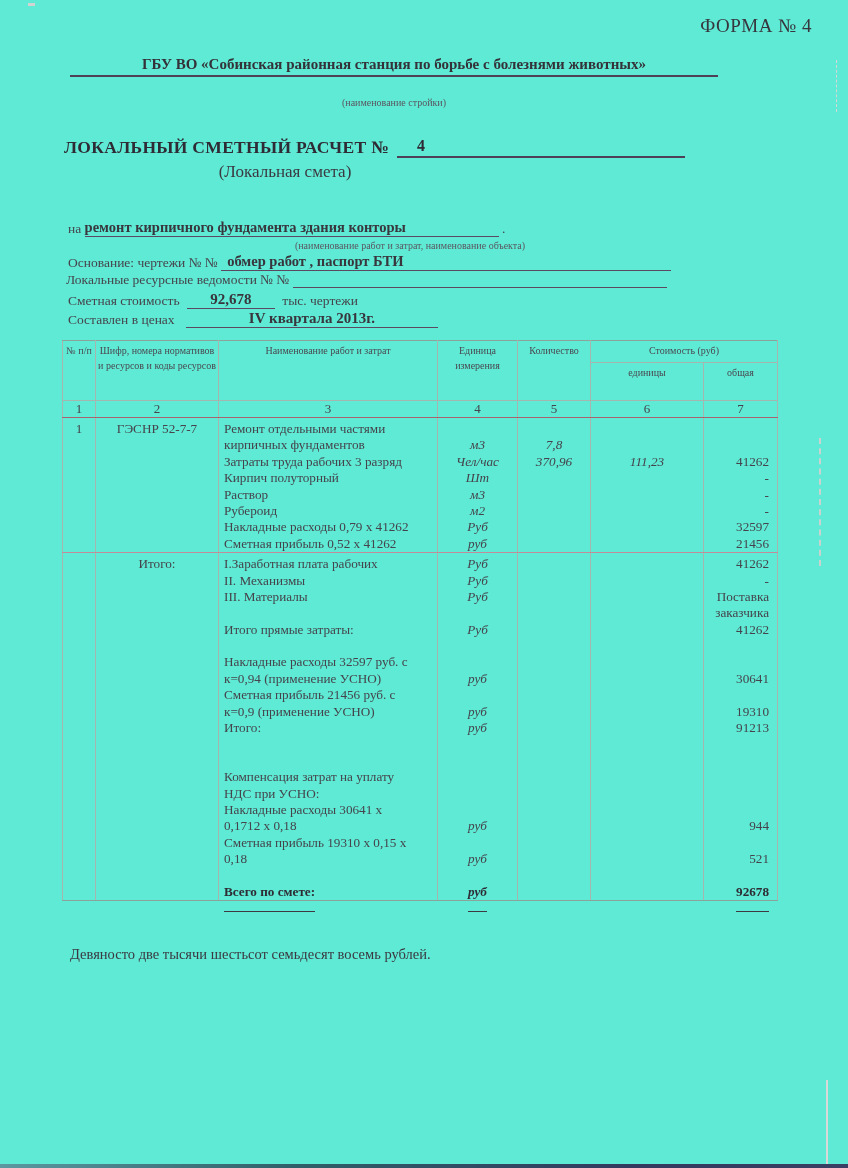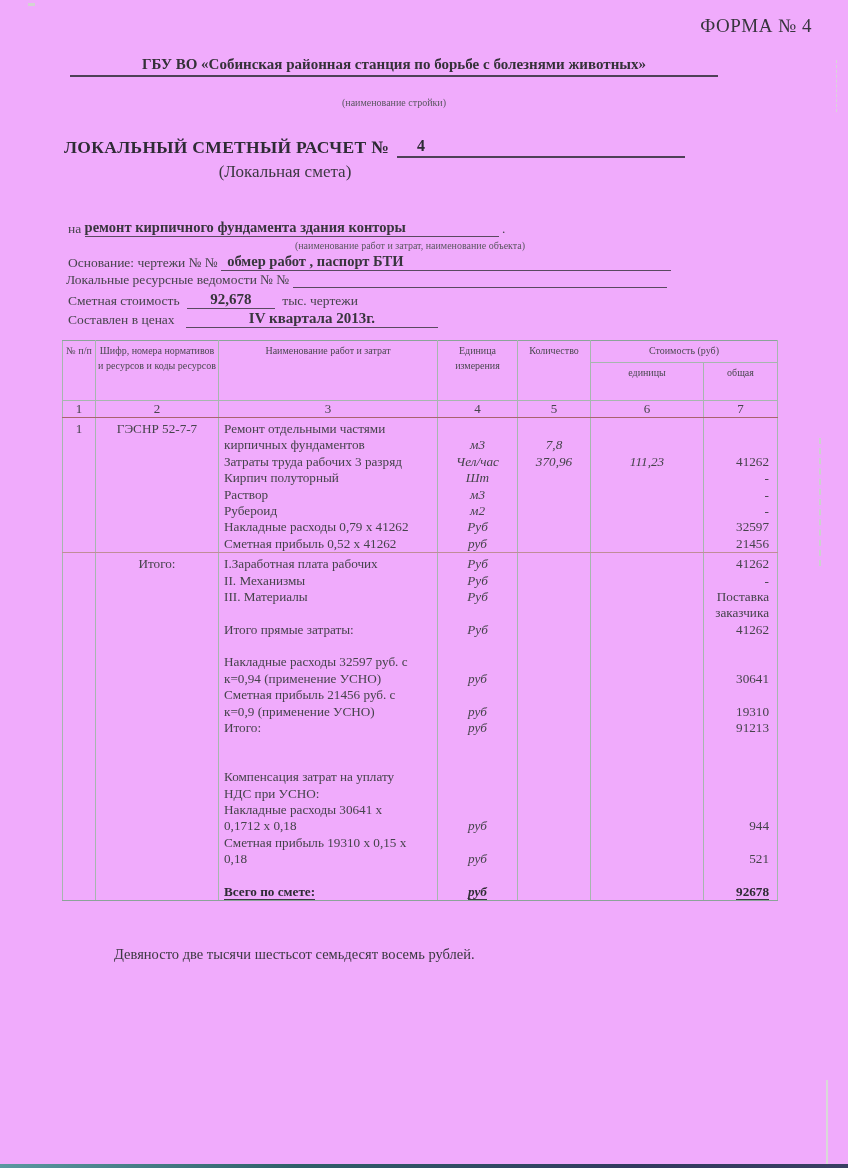"ФОРМА № 4" .page { background: #f0abfc -> #5eead4 }
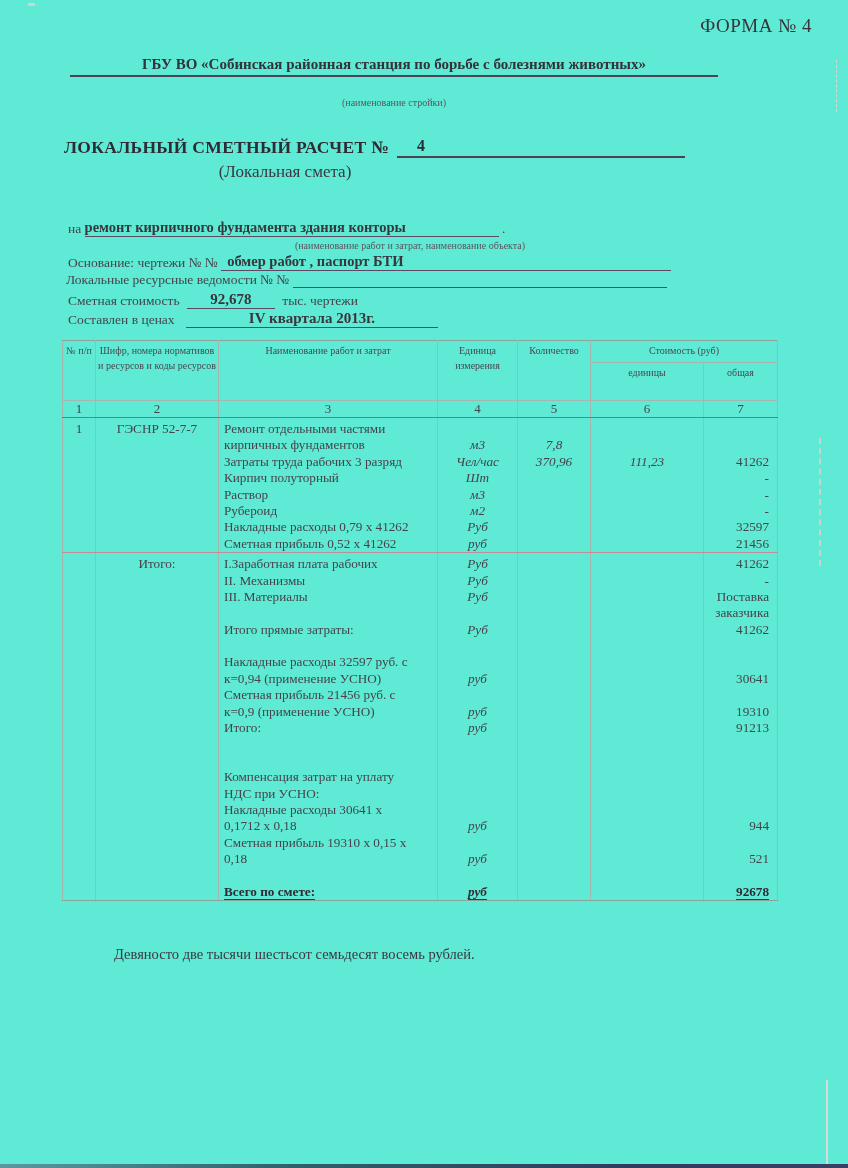"Всего по смете:" .emph { padding-bottom: 0px -> 12px }
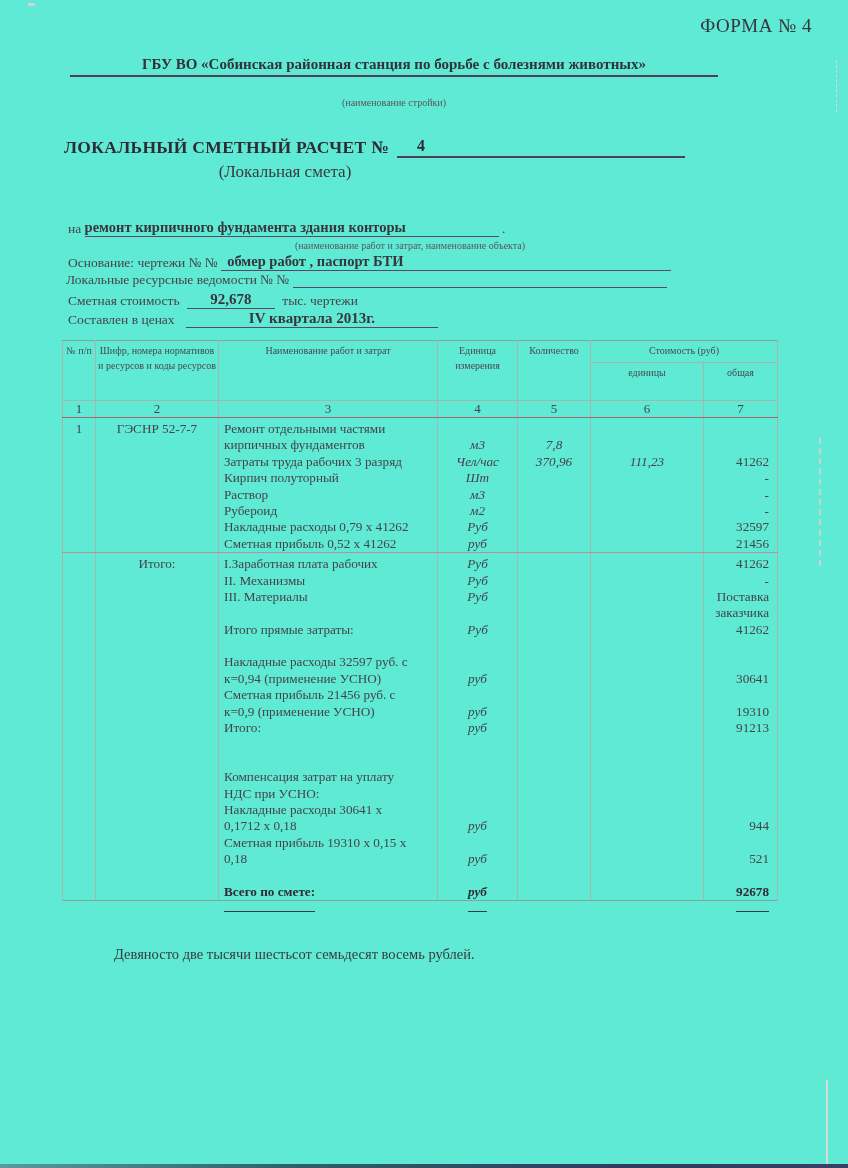"Девяносто две тысячи шестьсот семьдесят" .words { margin-left: 44px -> none }
